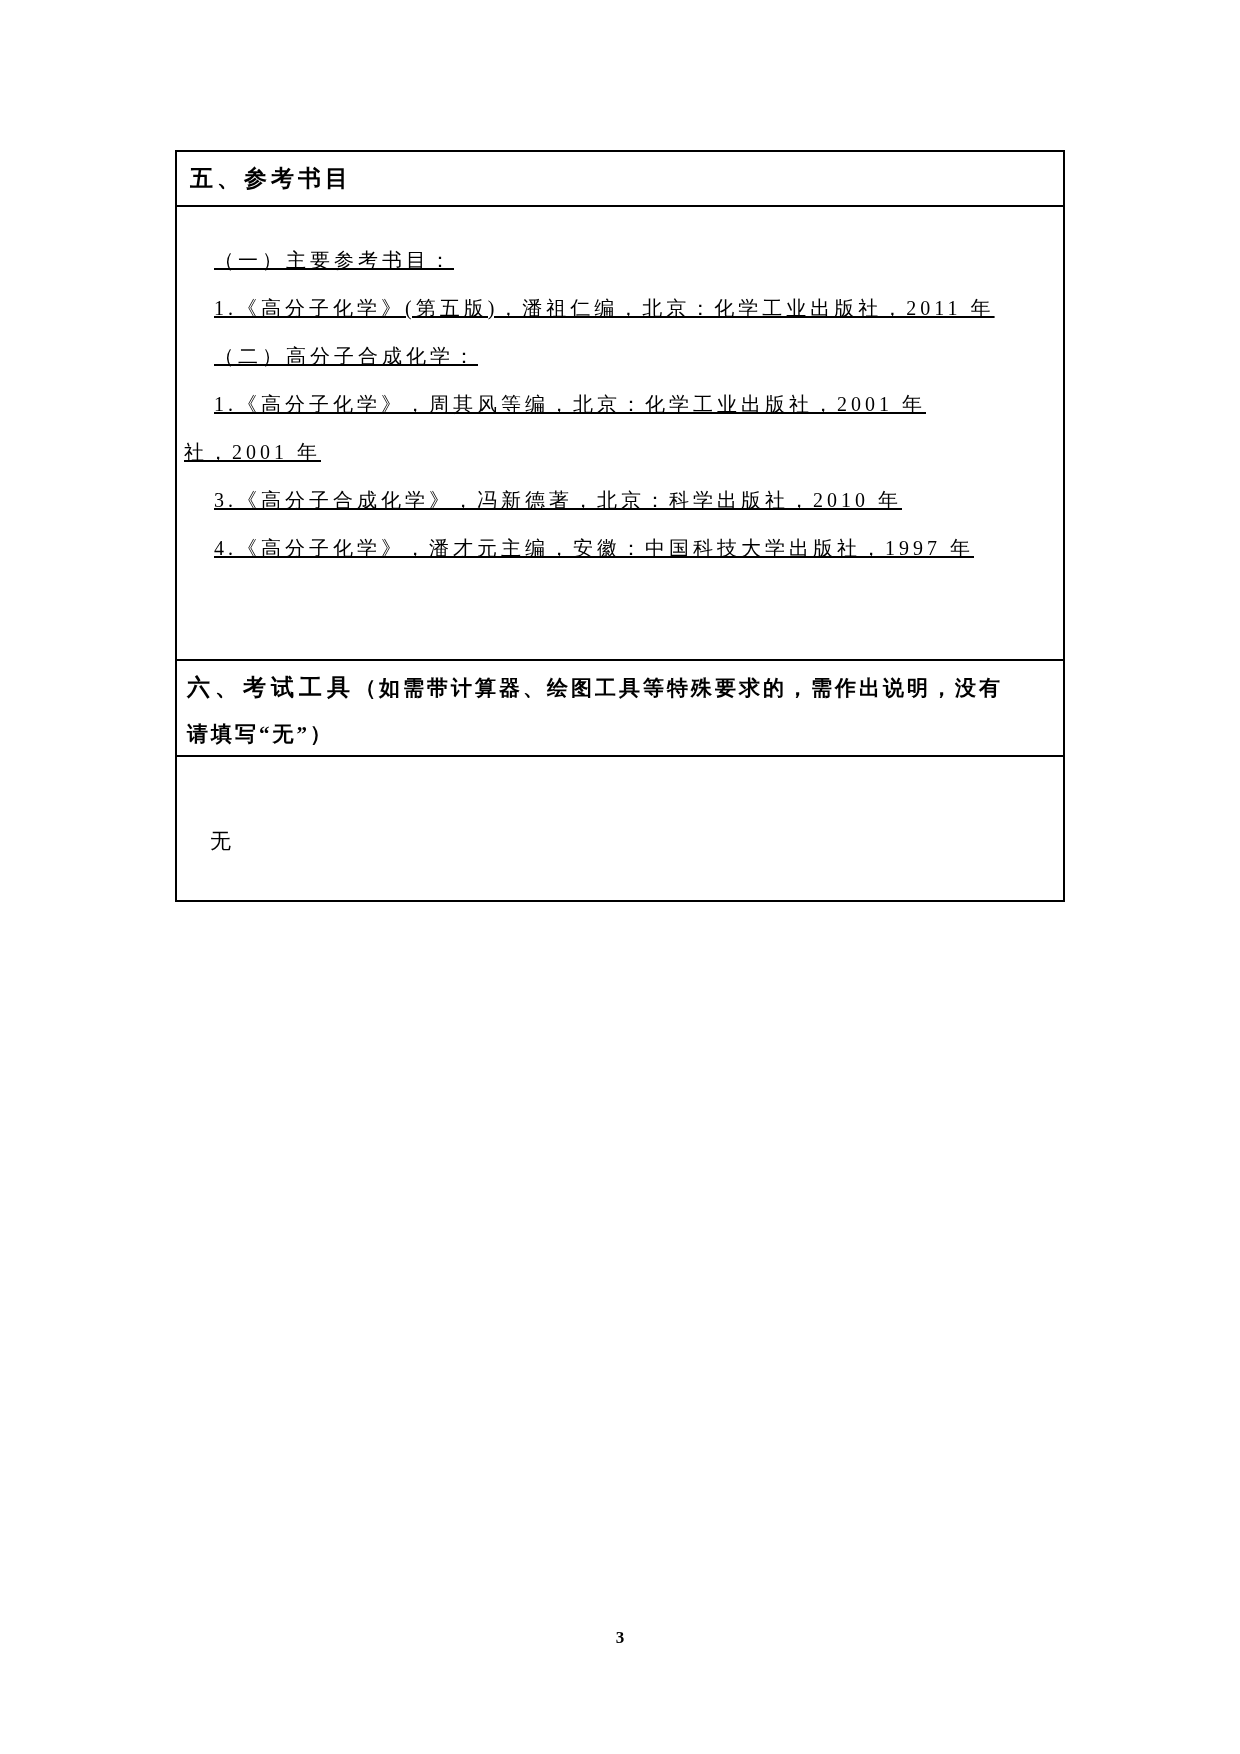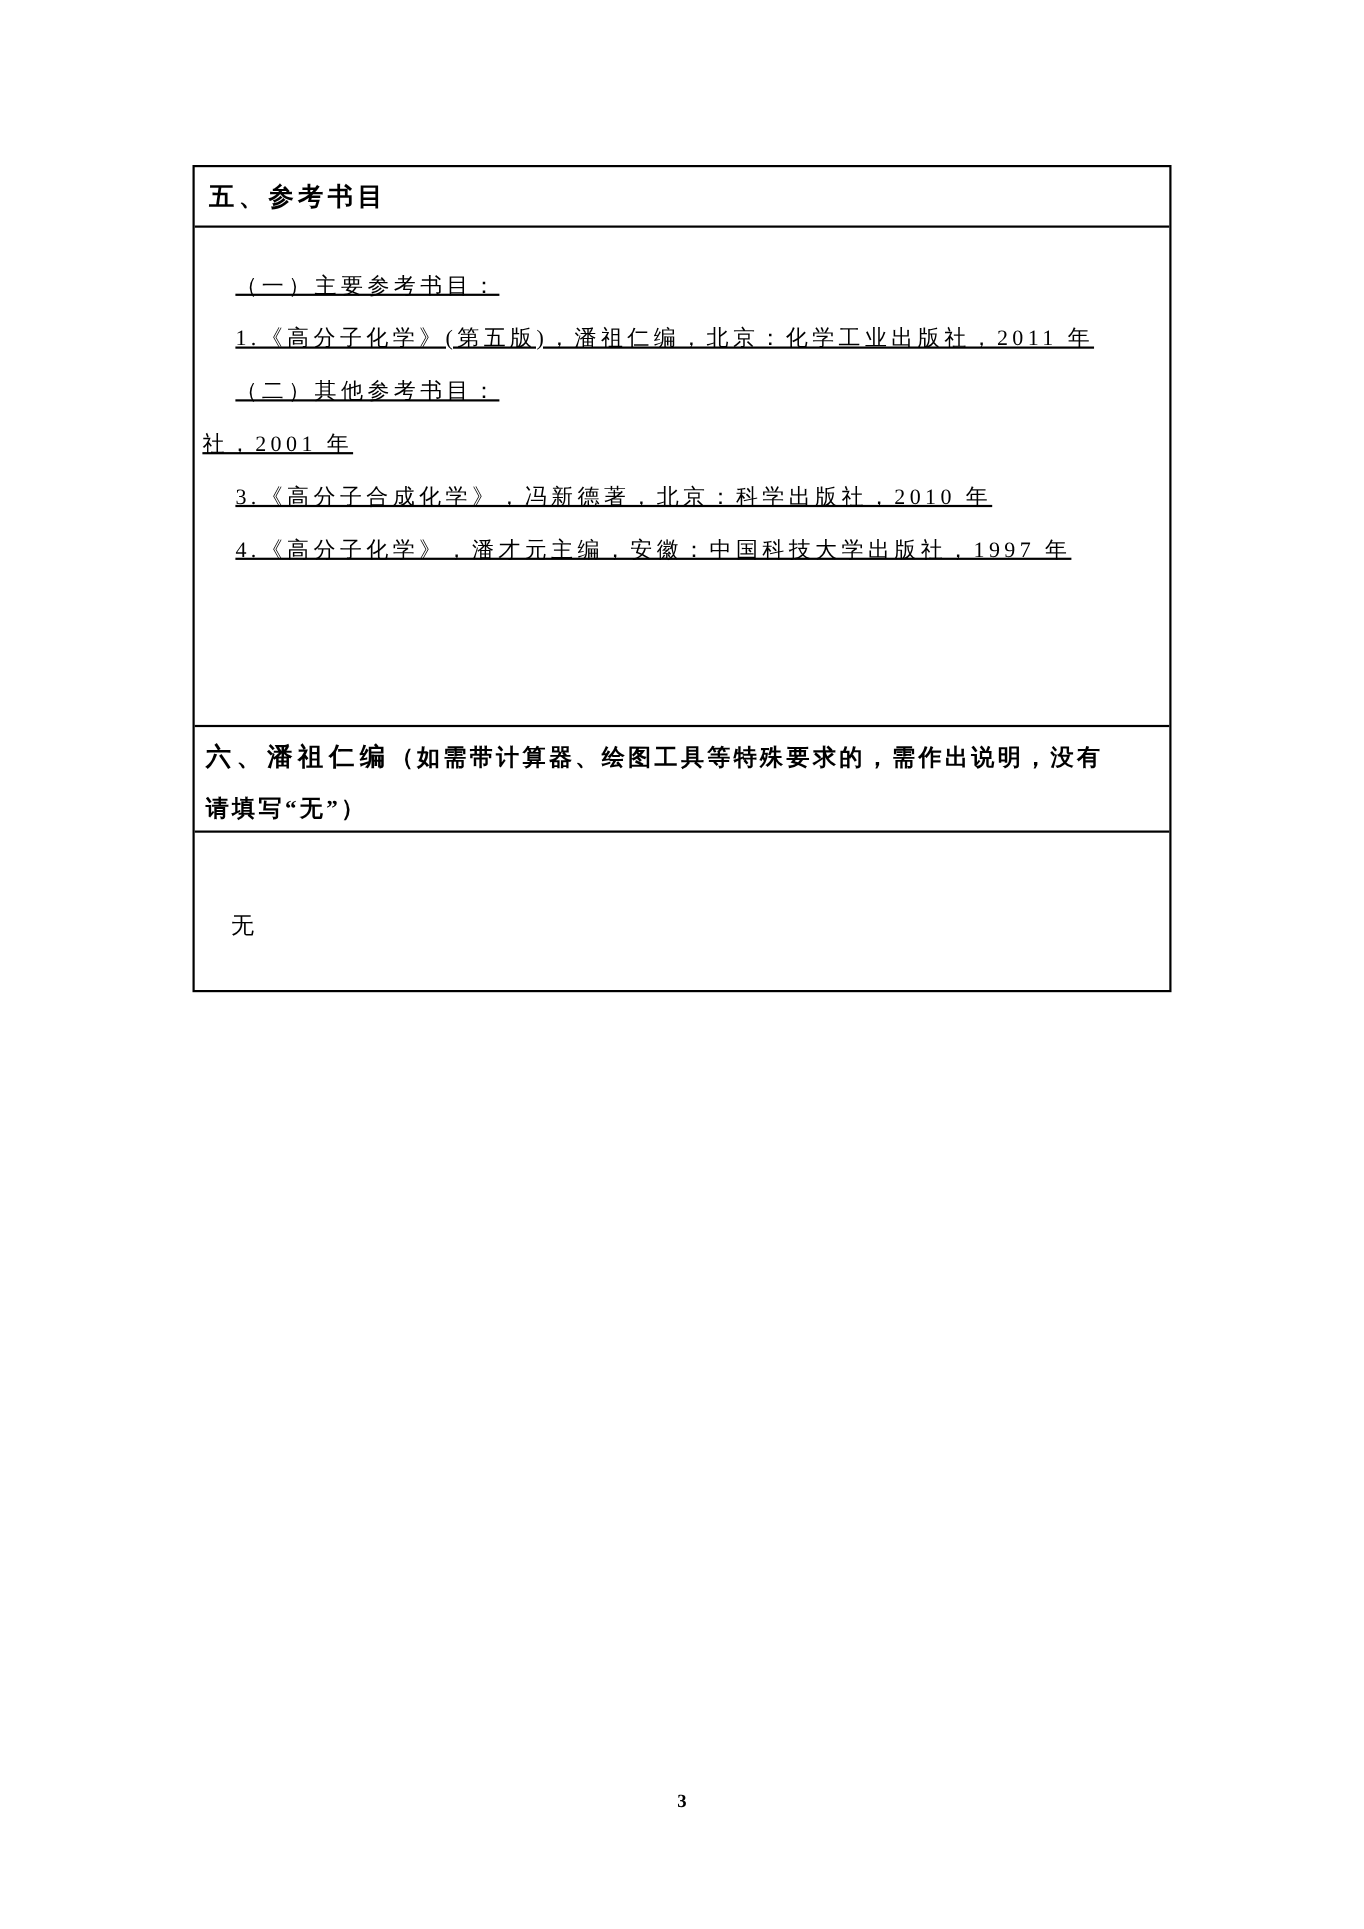"（二）其他参考书目：" p.indent { text: 其他参考书目 -> 高分子合成化学 }
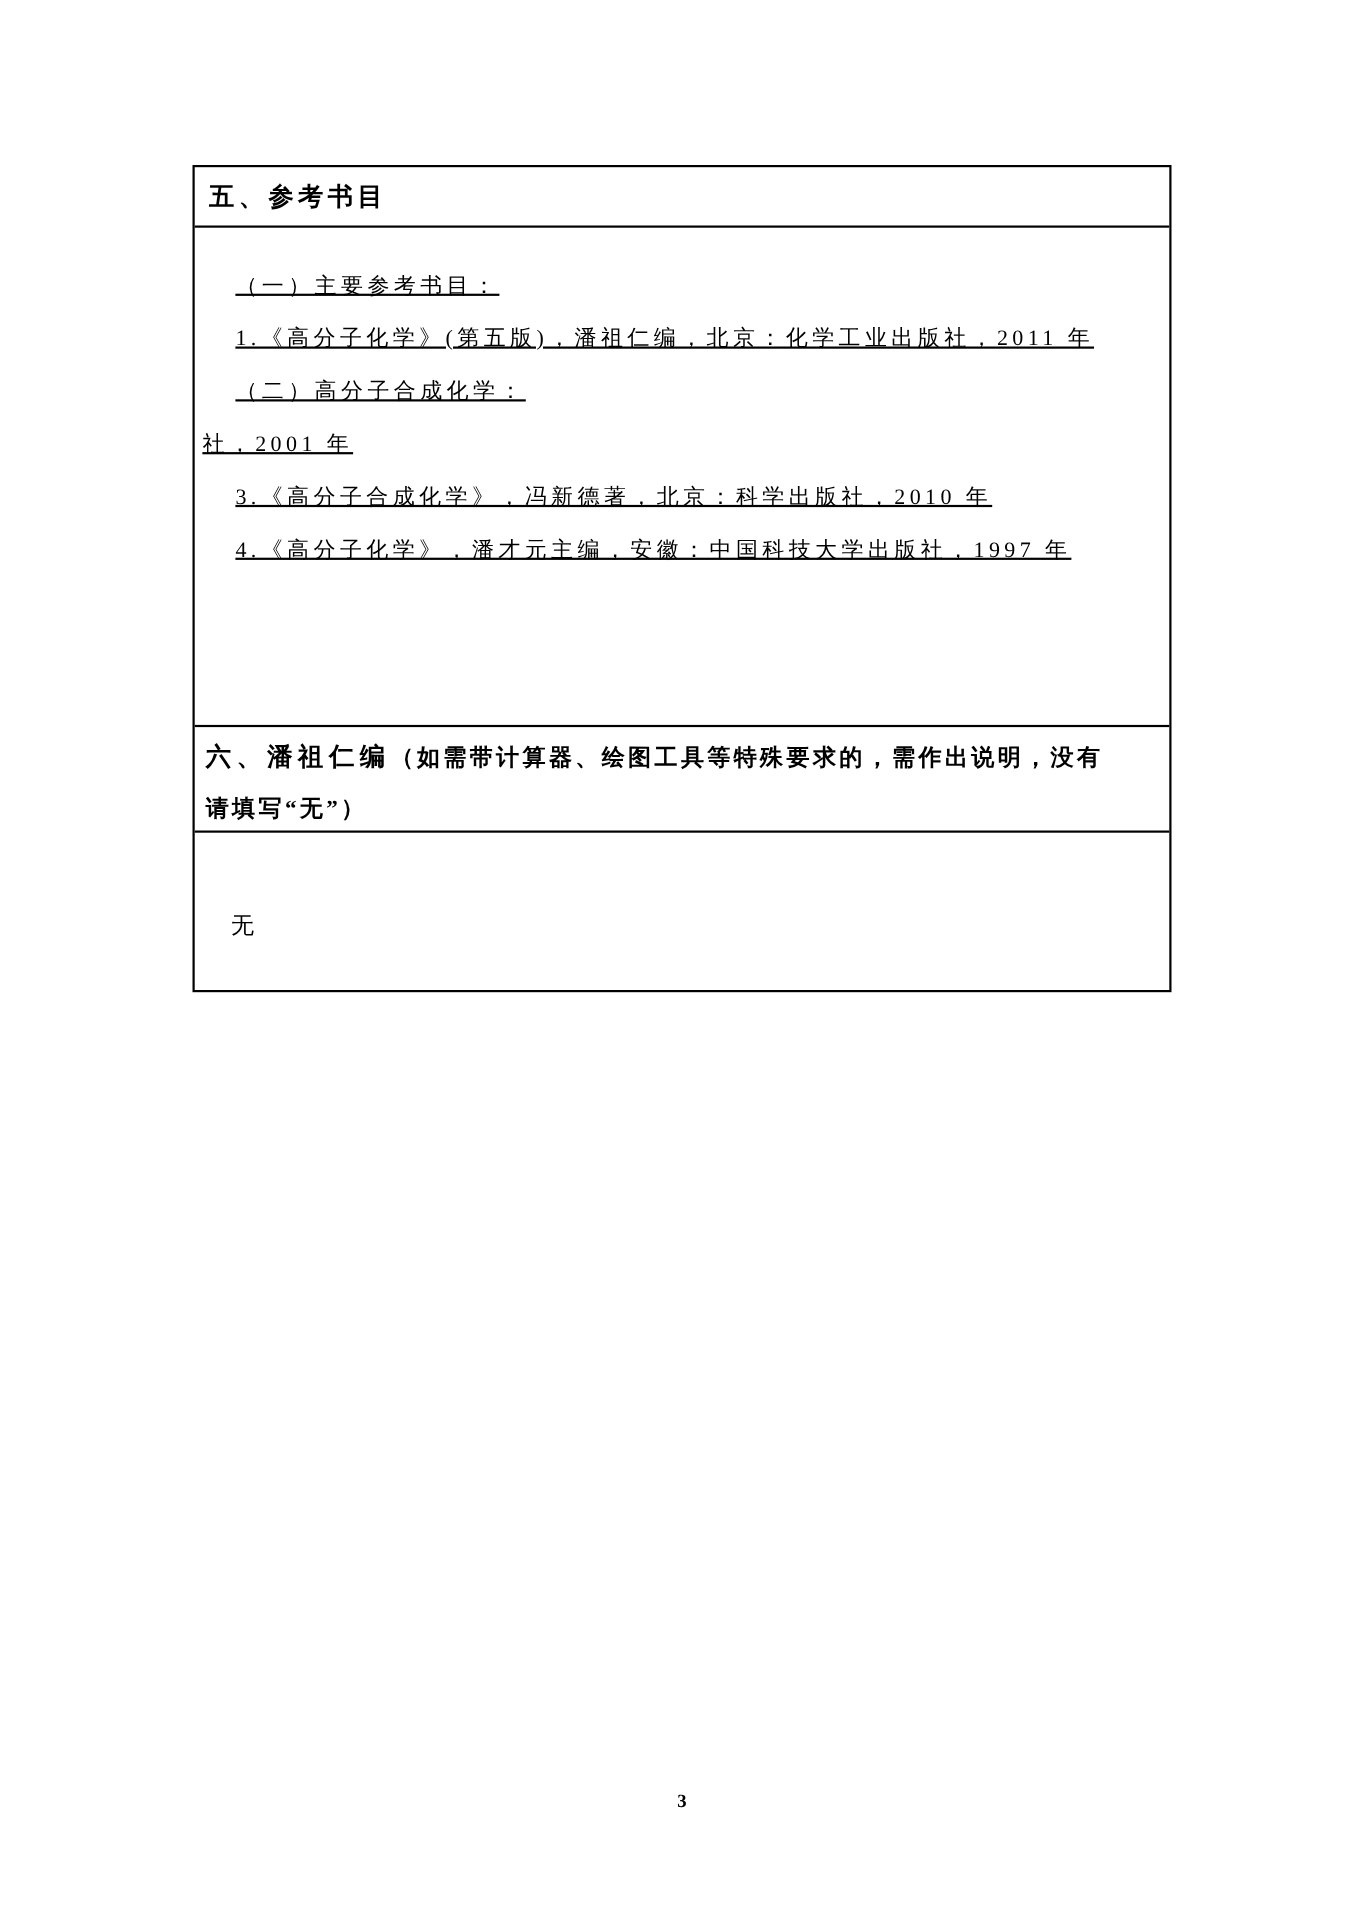"1.《高分子化学》，周其风等编，北京：化学工业出版社，2001 年" p.indent { html: none -> <p>1.《高分子化学》，周其风等编，北京：化学工业出版社，2001 年</p> }
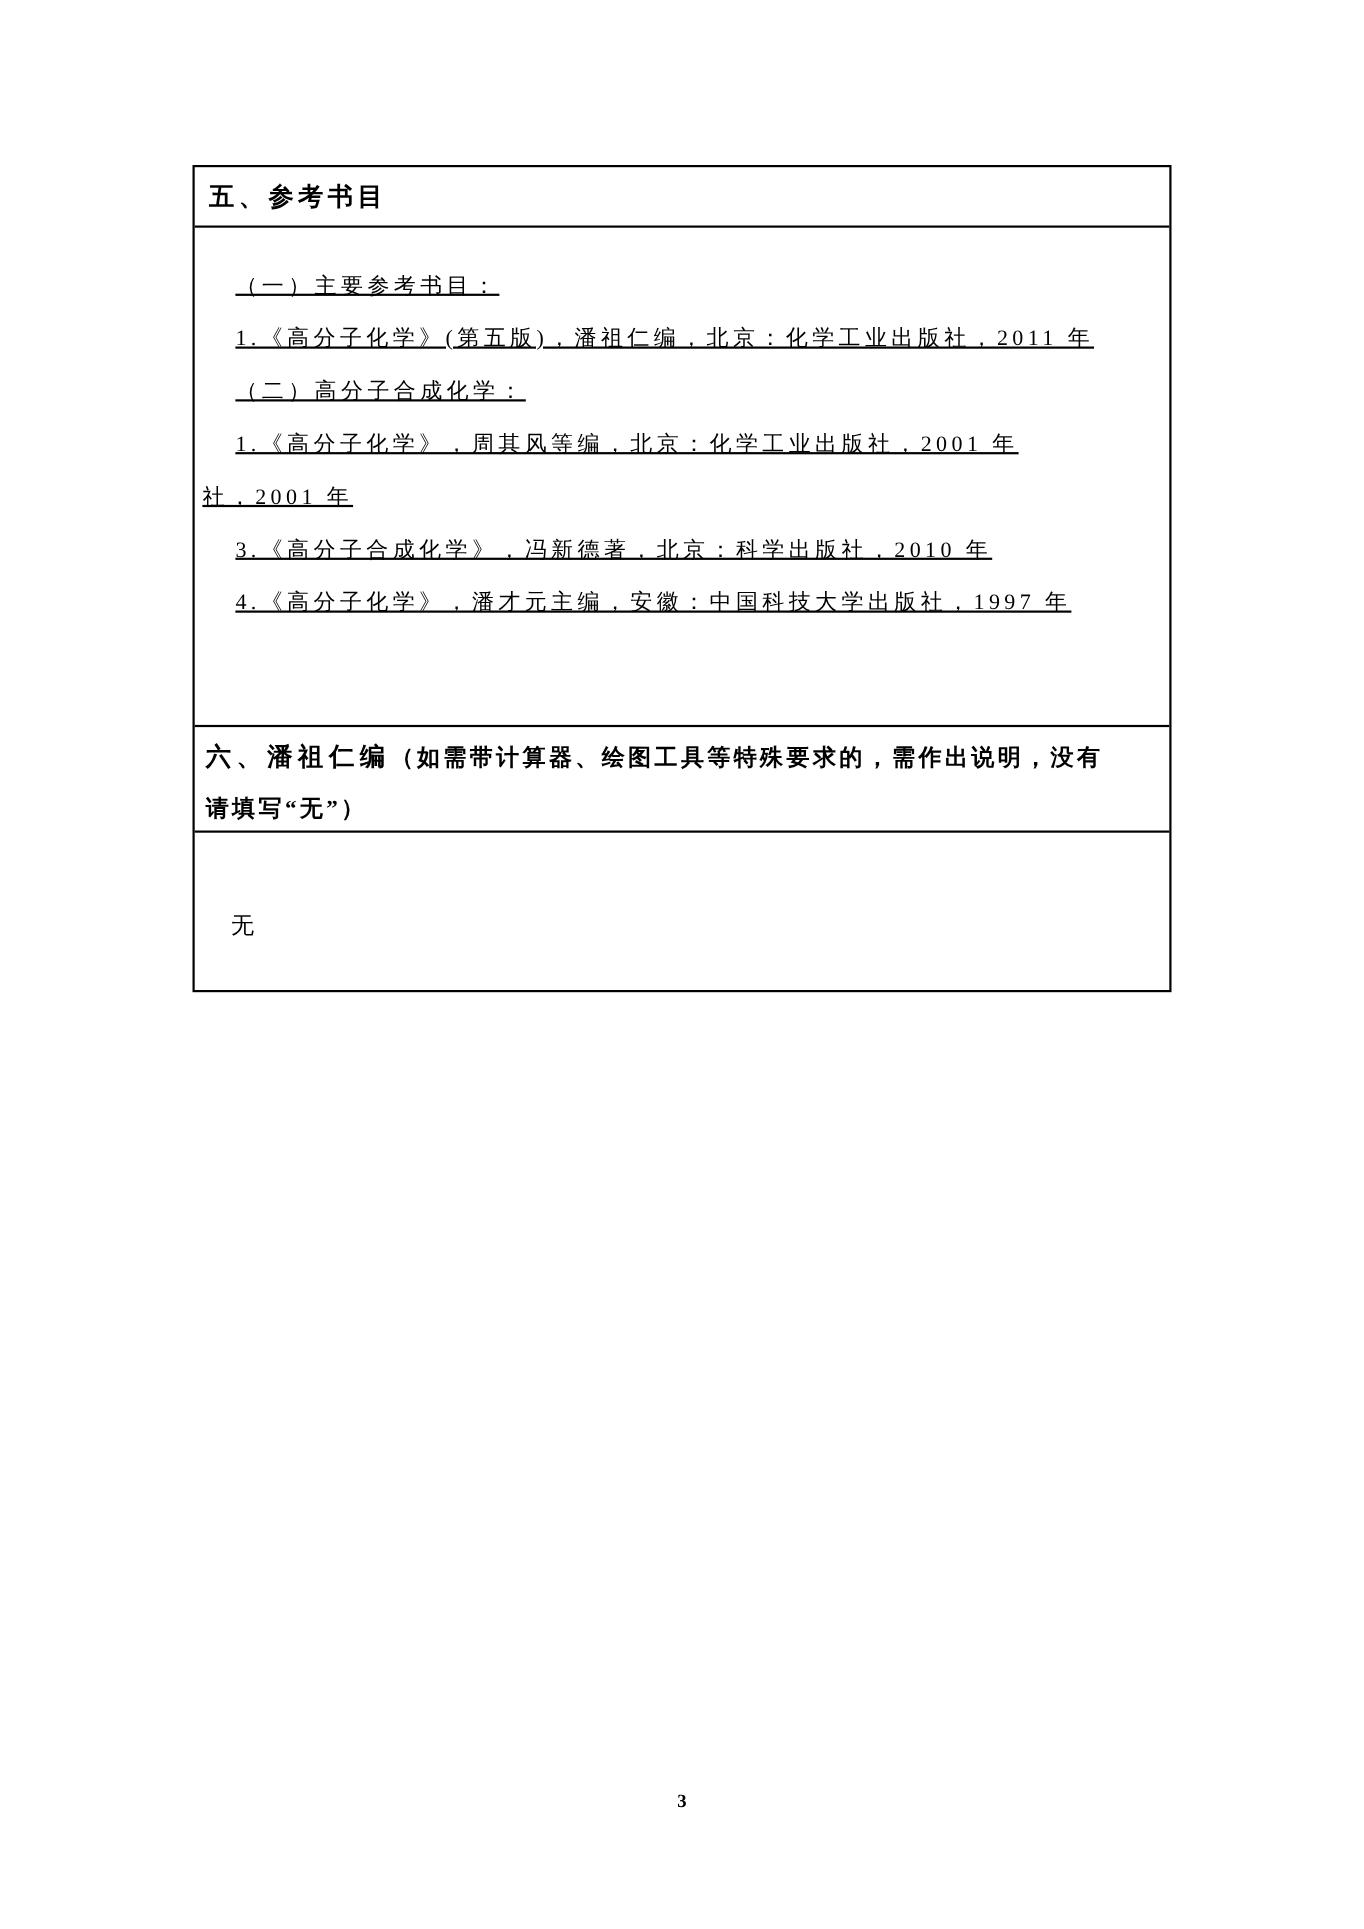"六、潘祖仁编" span.sec6-title { text: 潘祖仁编 -> 考试工具 }
